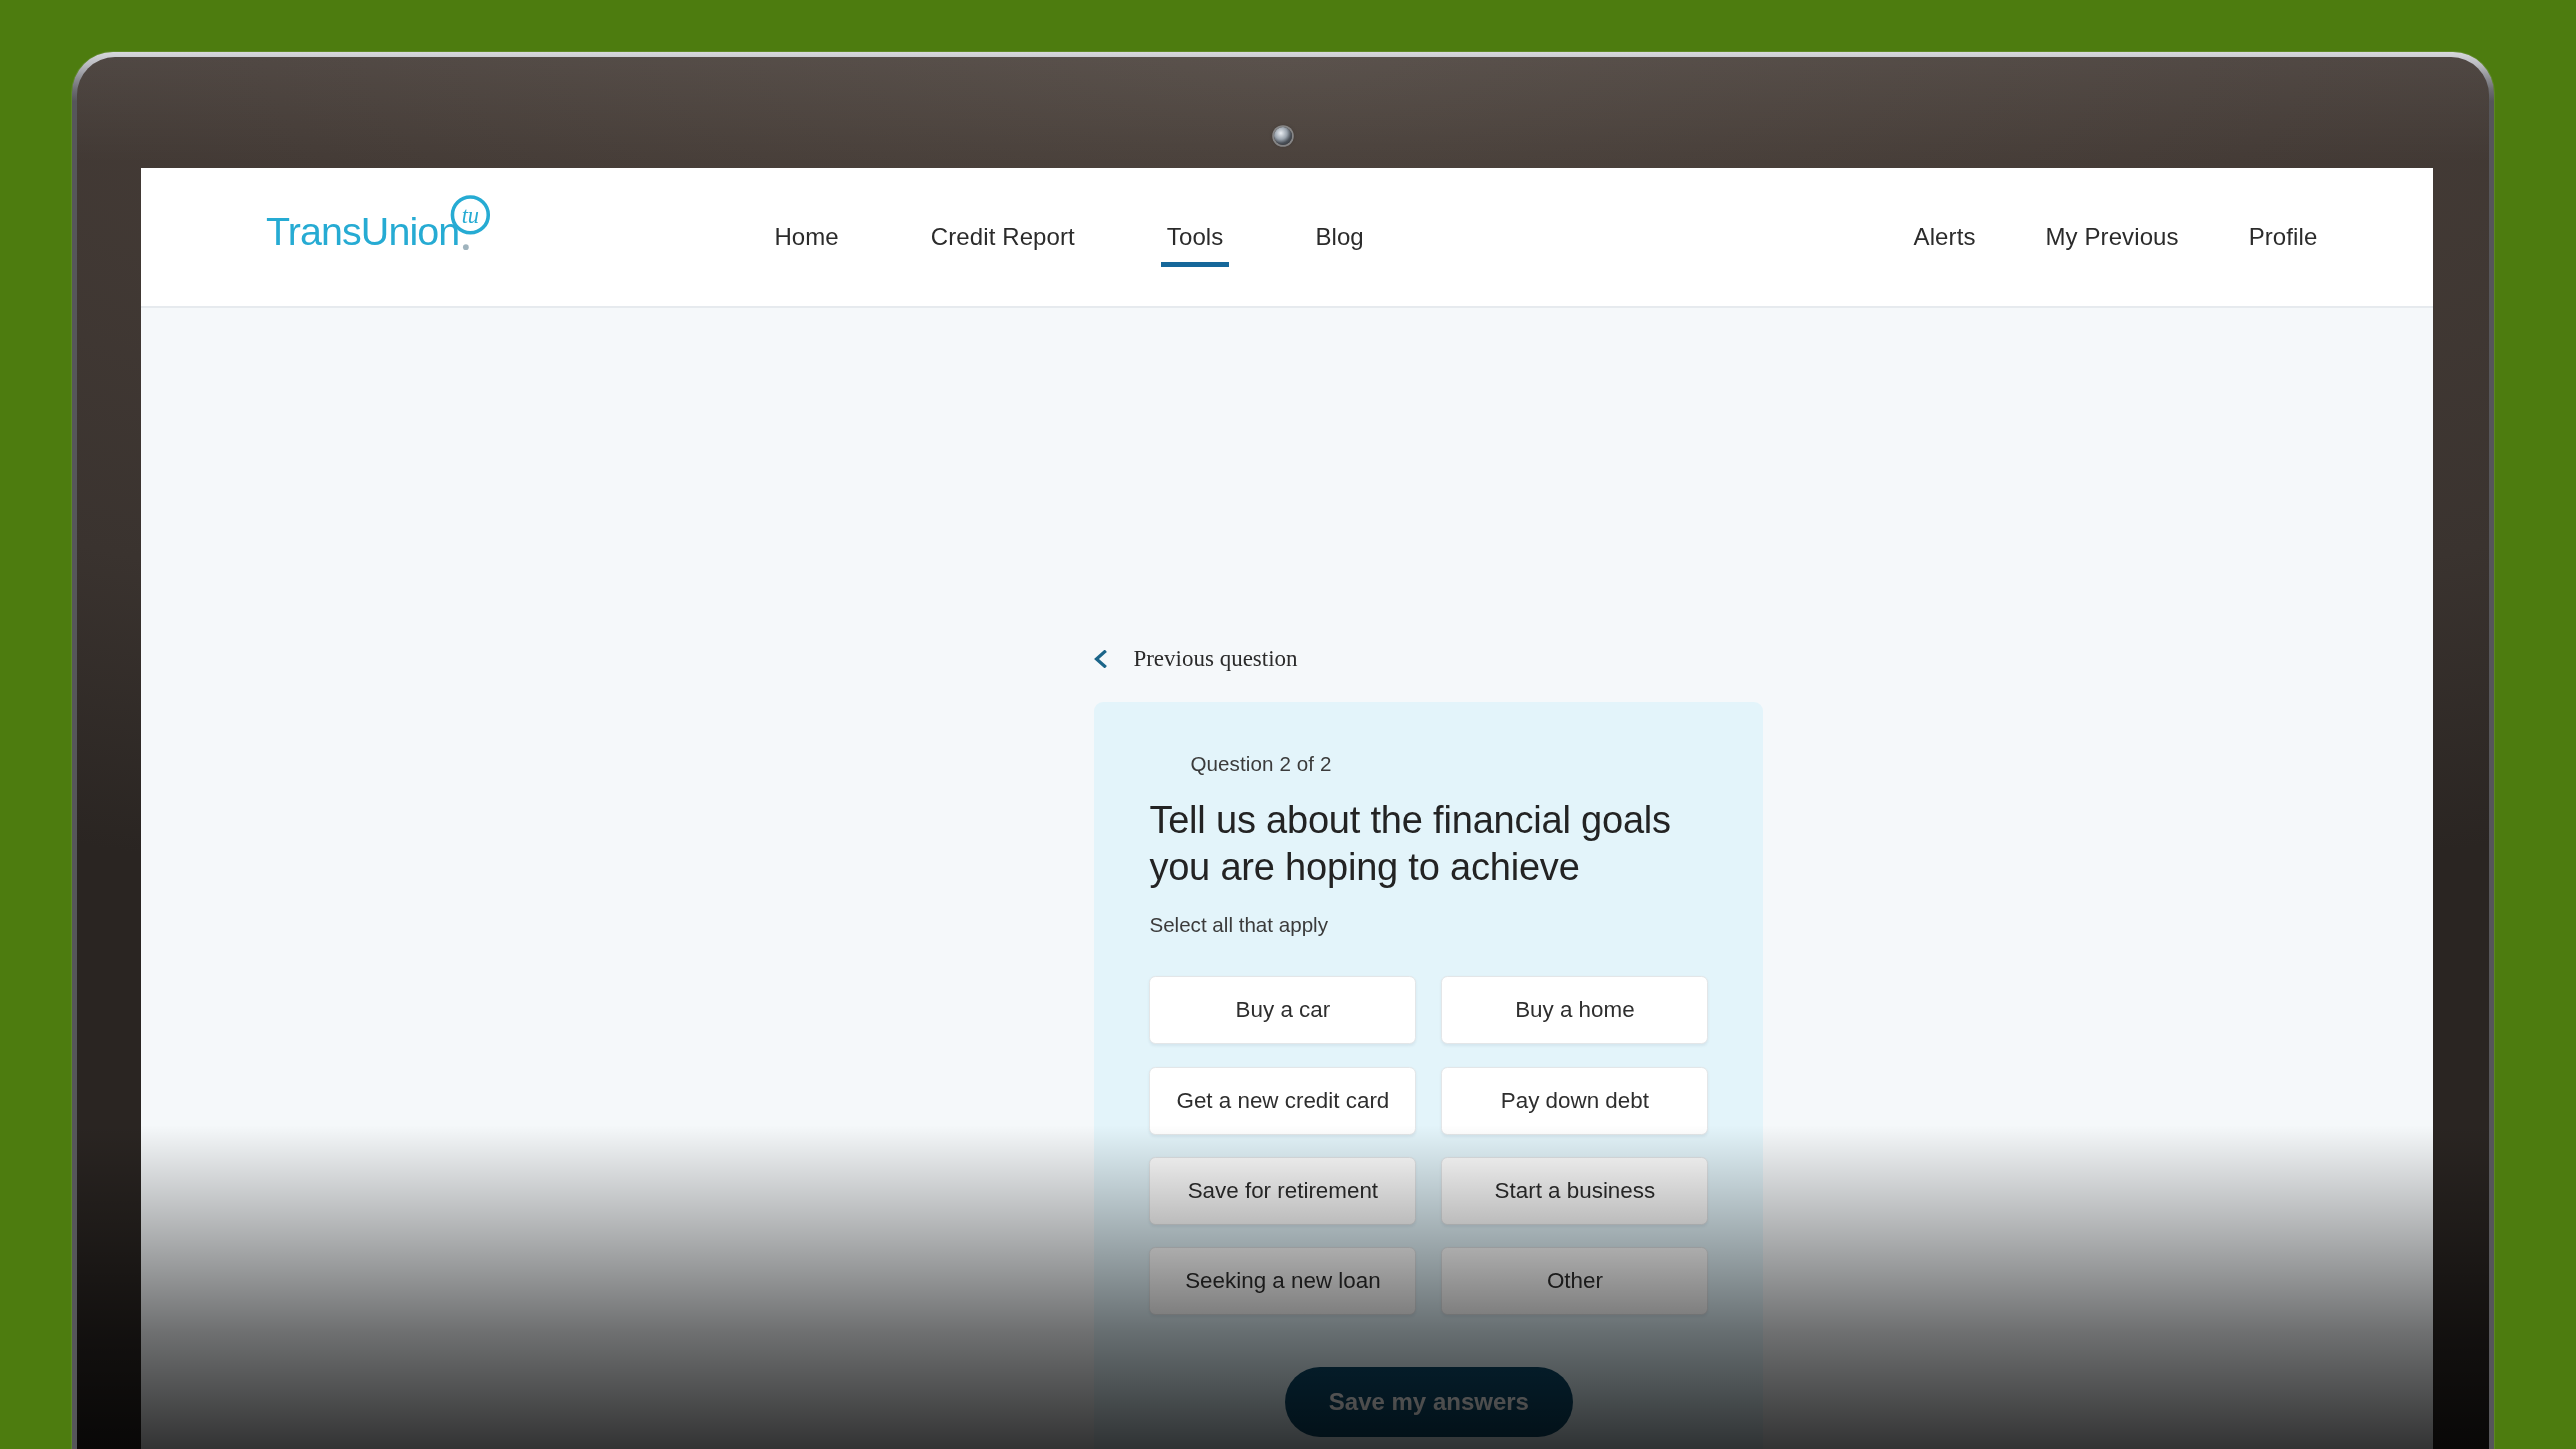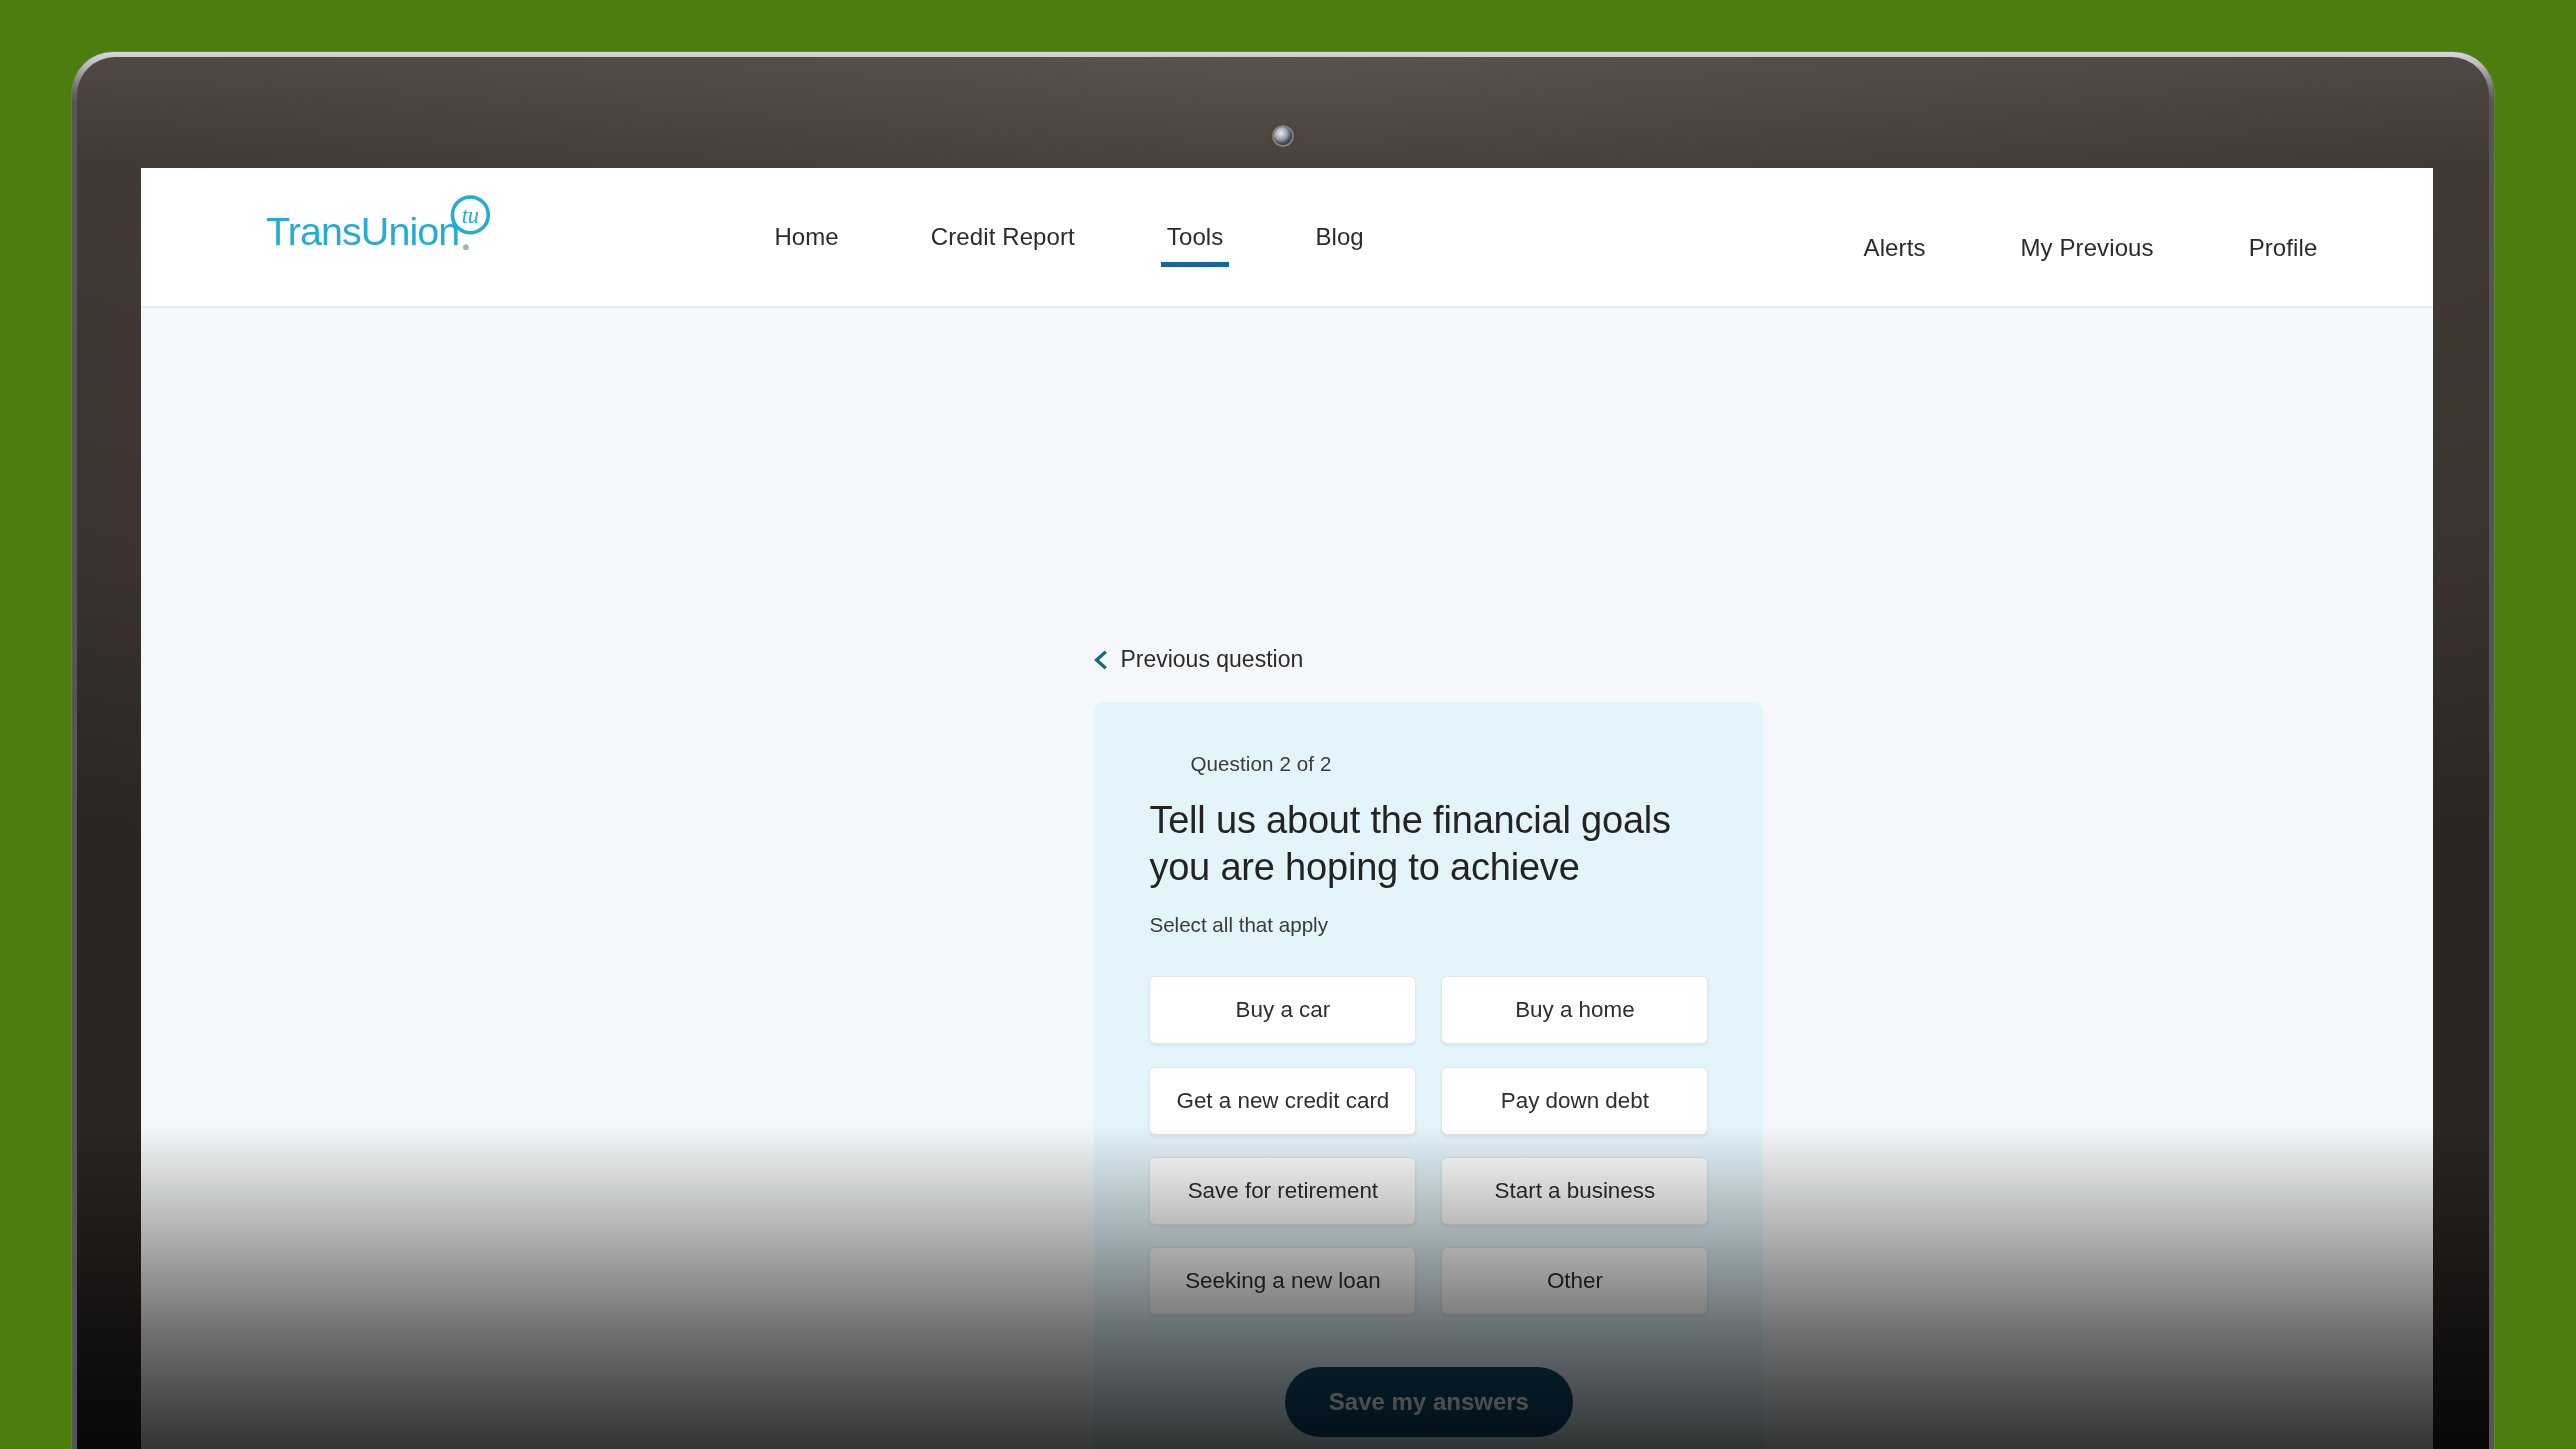"Alerts" .nav-right { align-items: center -> flex-start; gap: 52px -> 27px }
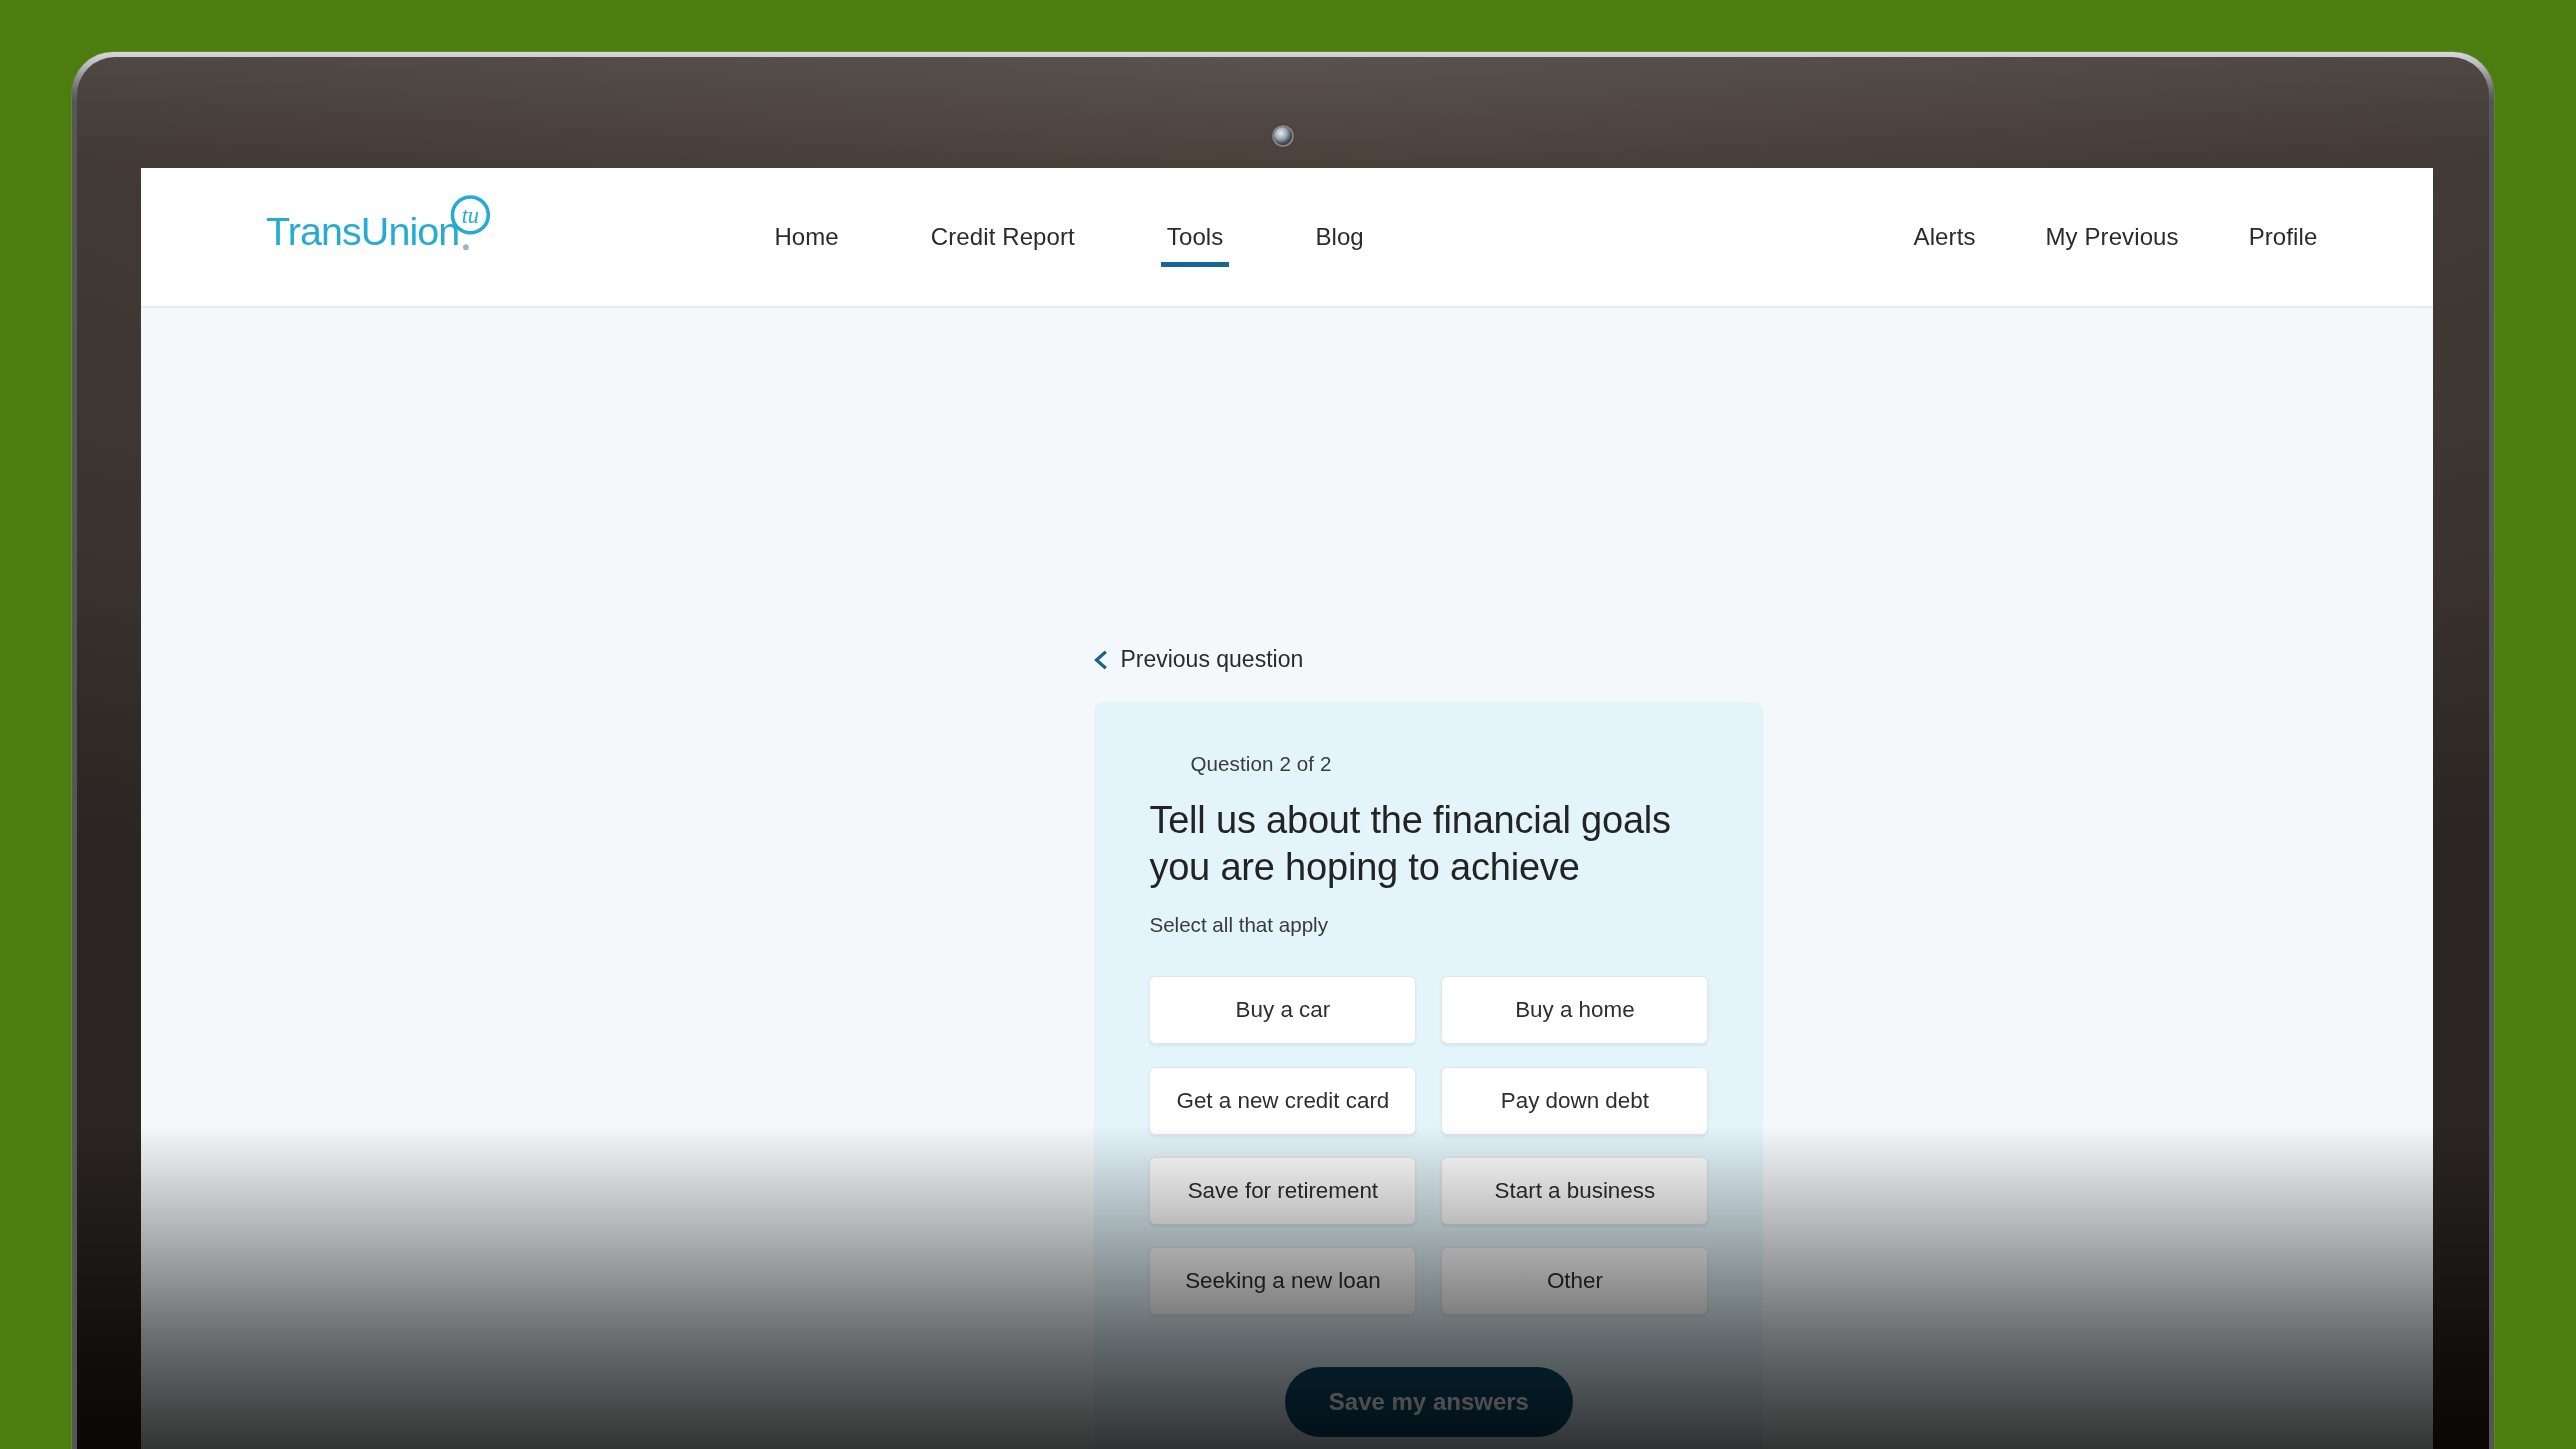"Previous question" .back-link { font-family: none -> Liberation Serif, serif; gap: 10px -> 23px }
